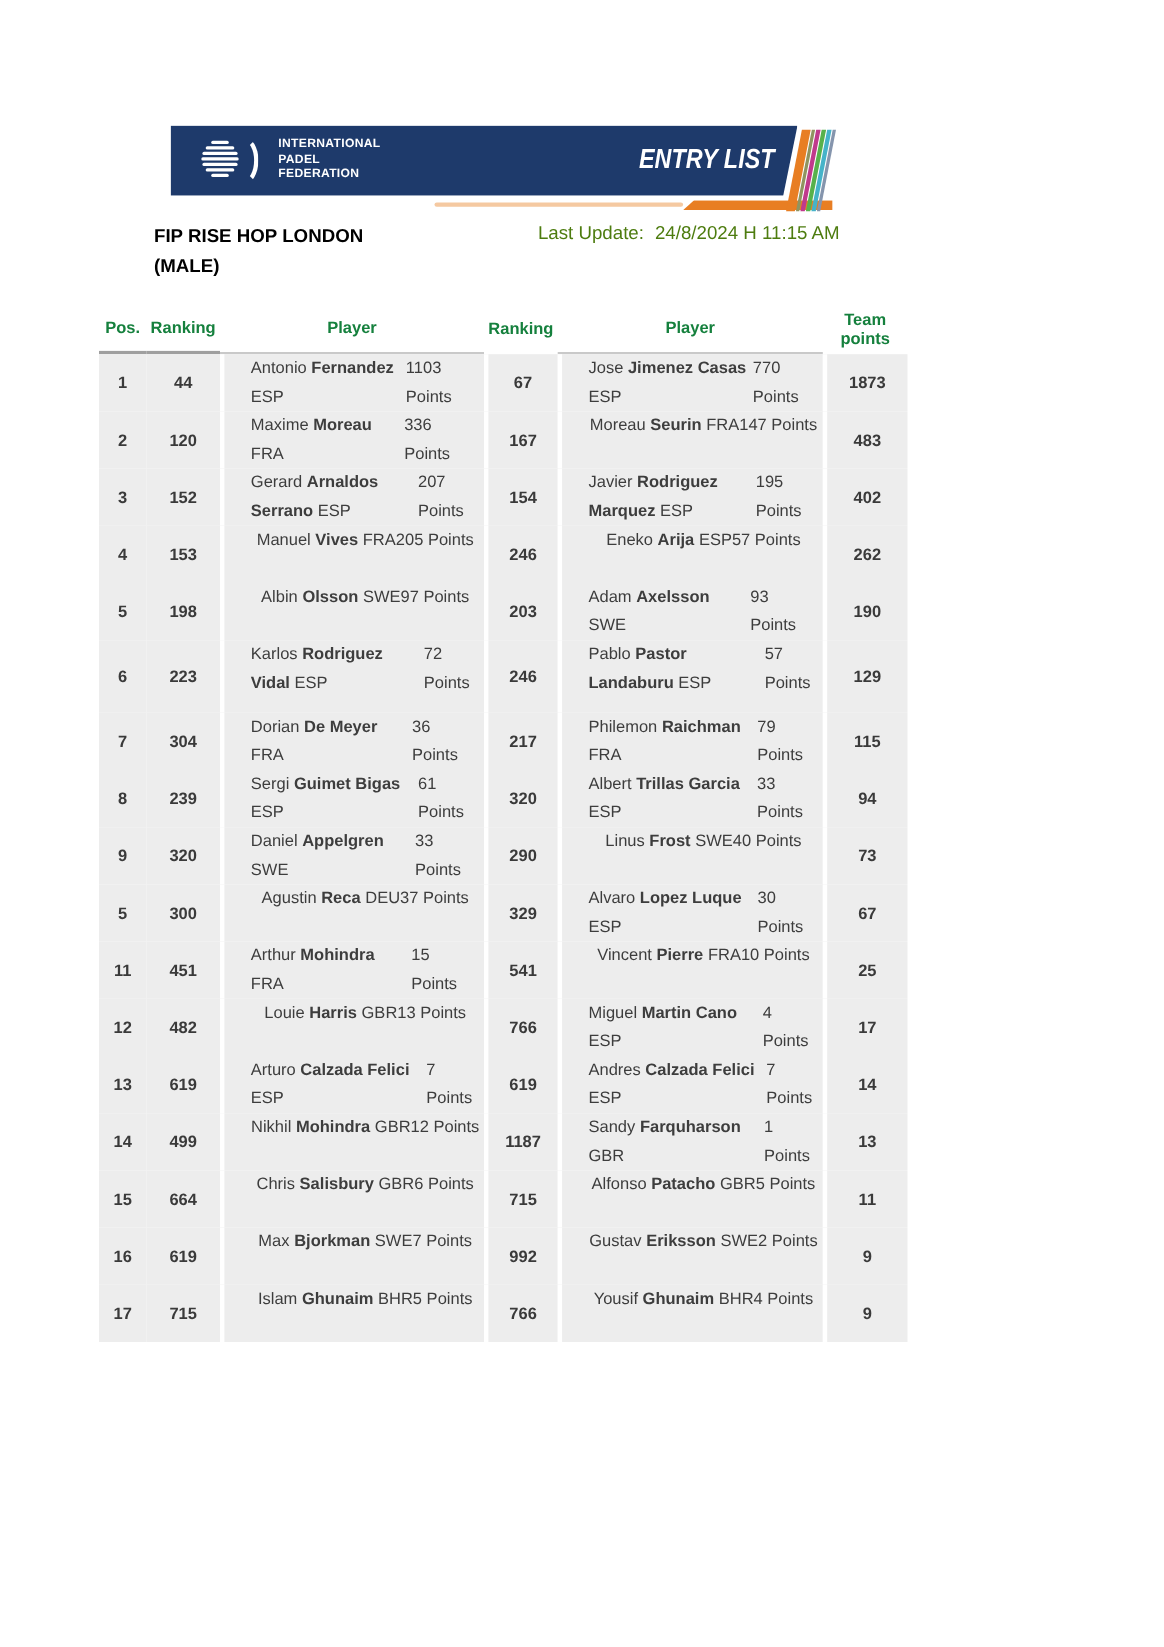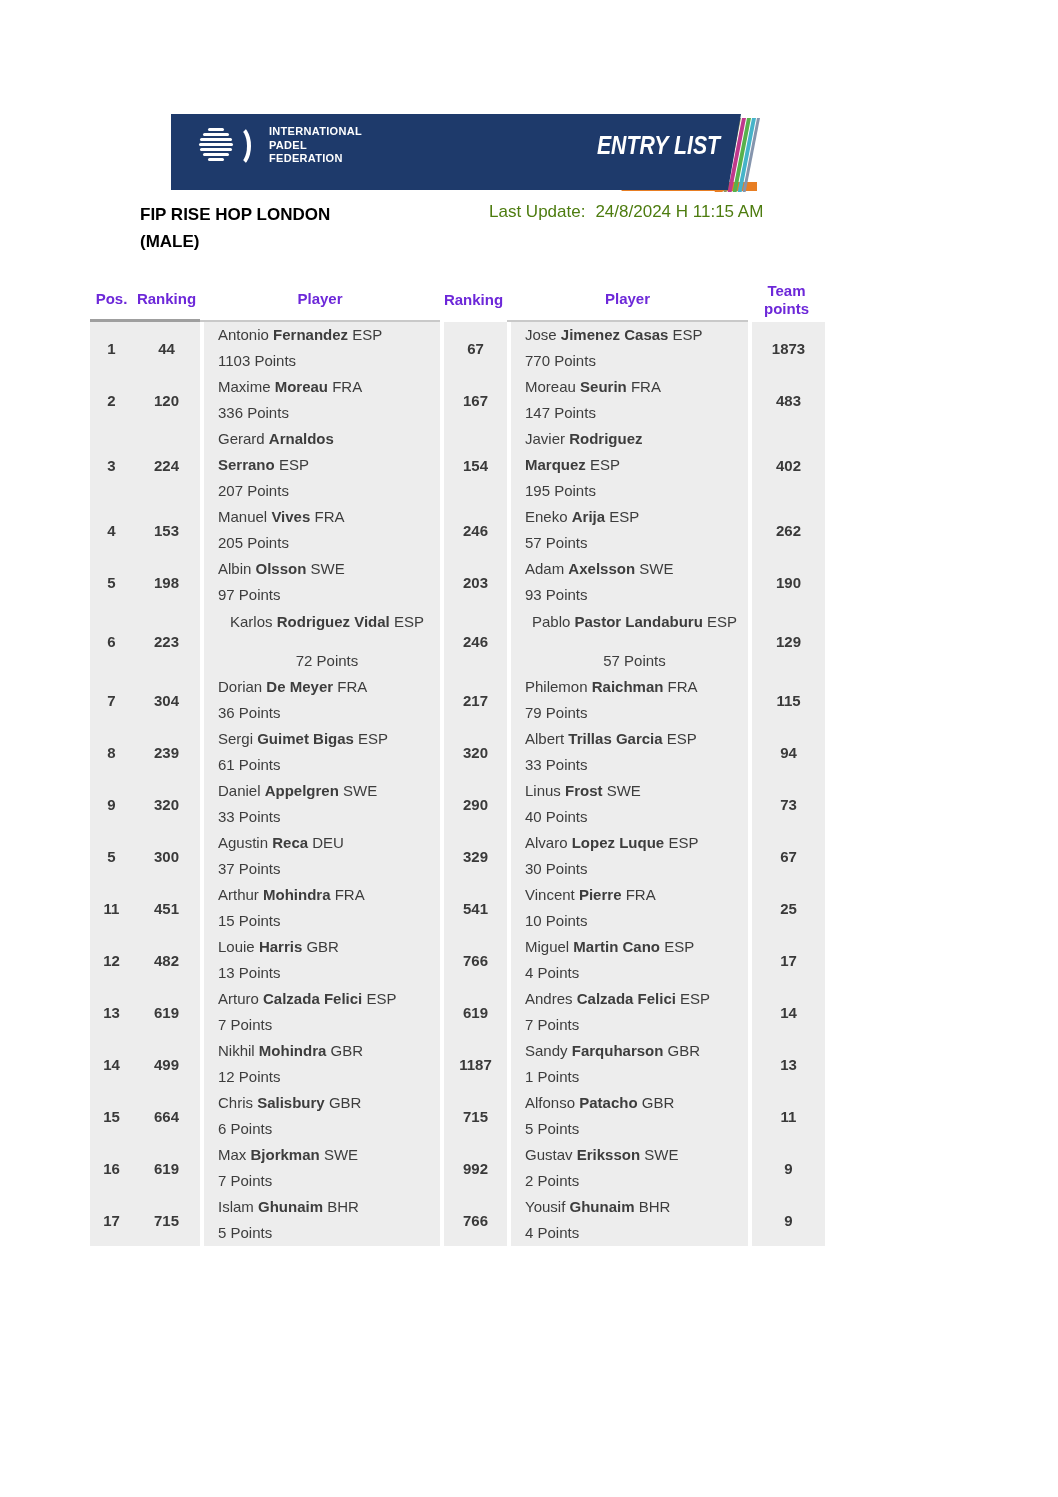"INTERNATIONAL" .banner-navy { height: 76px -> 64px; left: 16px -> 0 }
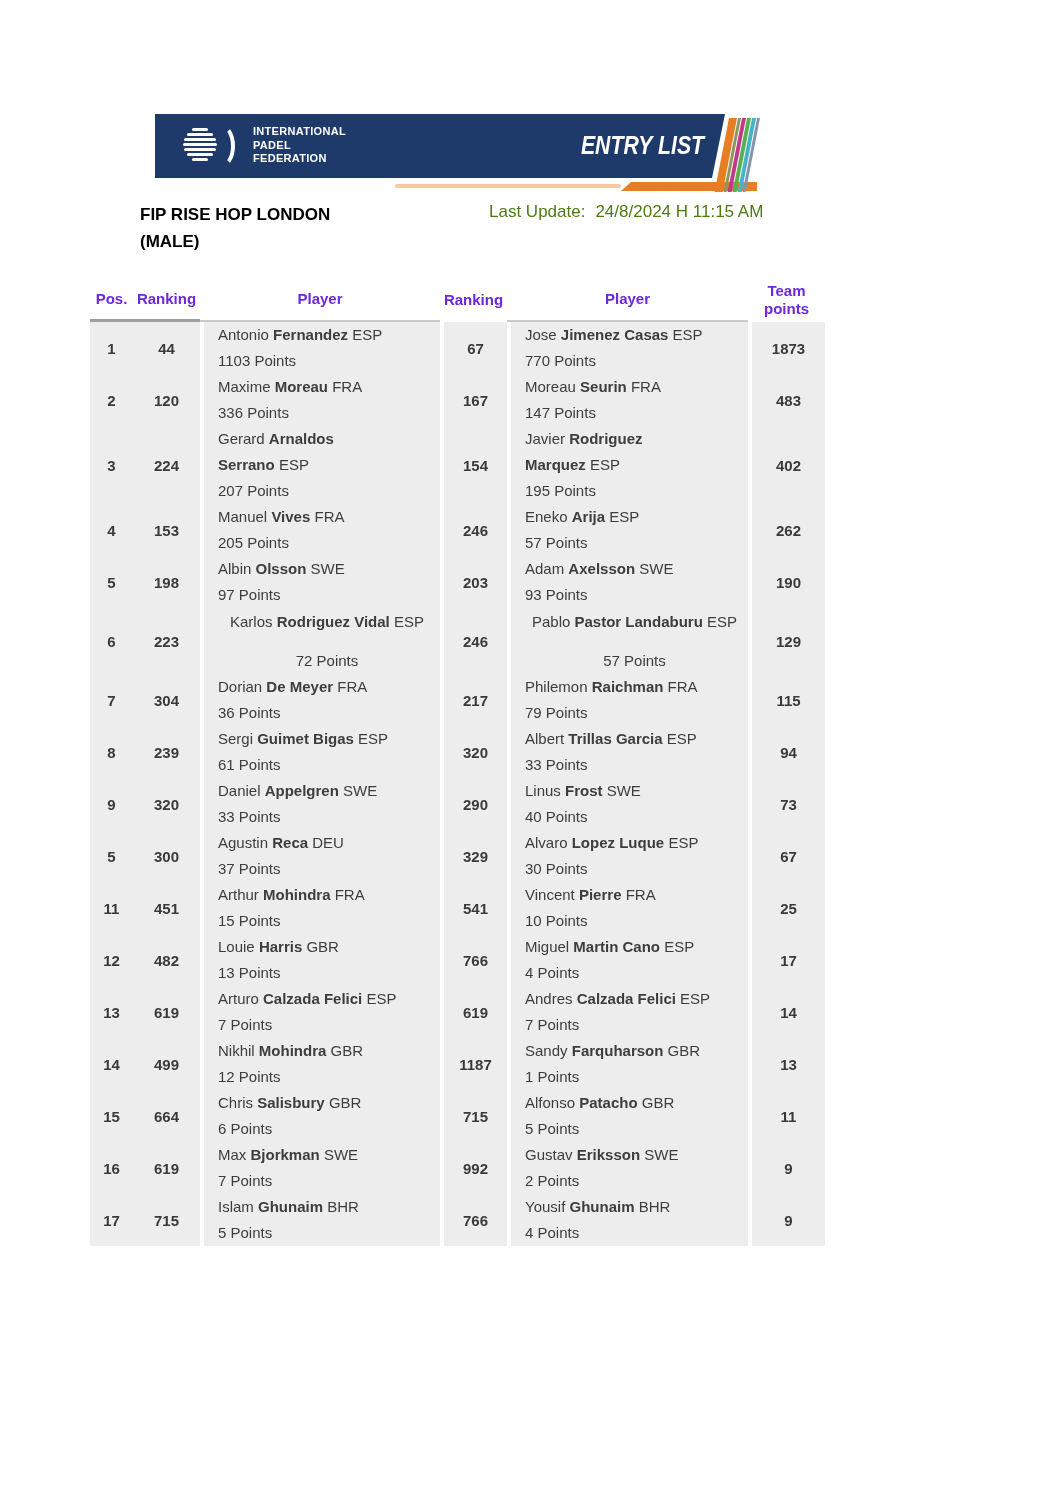"Pos." .thead { color: #6d28d9 -> #15803d }
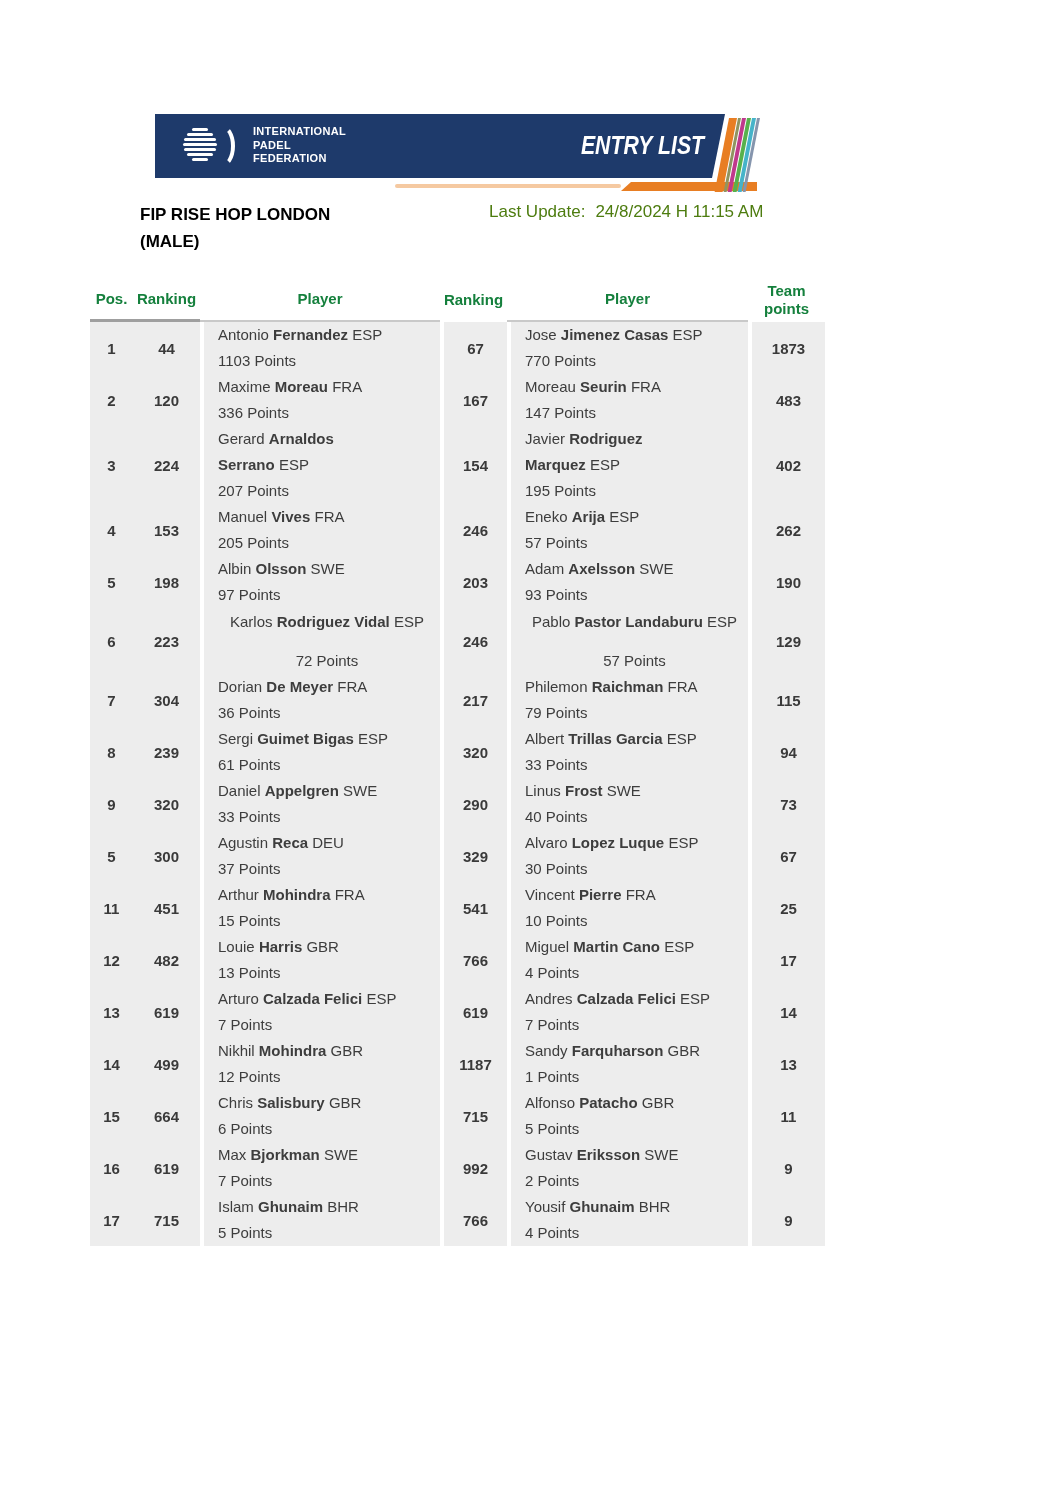"Antonio Fernandez ESP" .cell.player { flex-direction: column -> row; padding-left: 14px -> 24px }
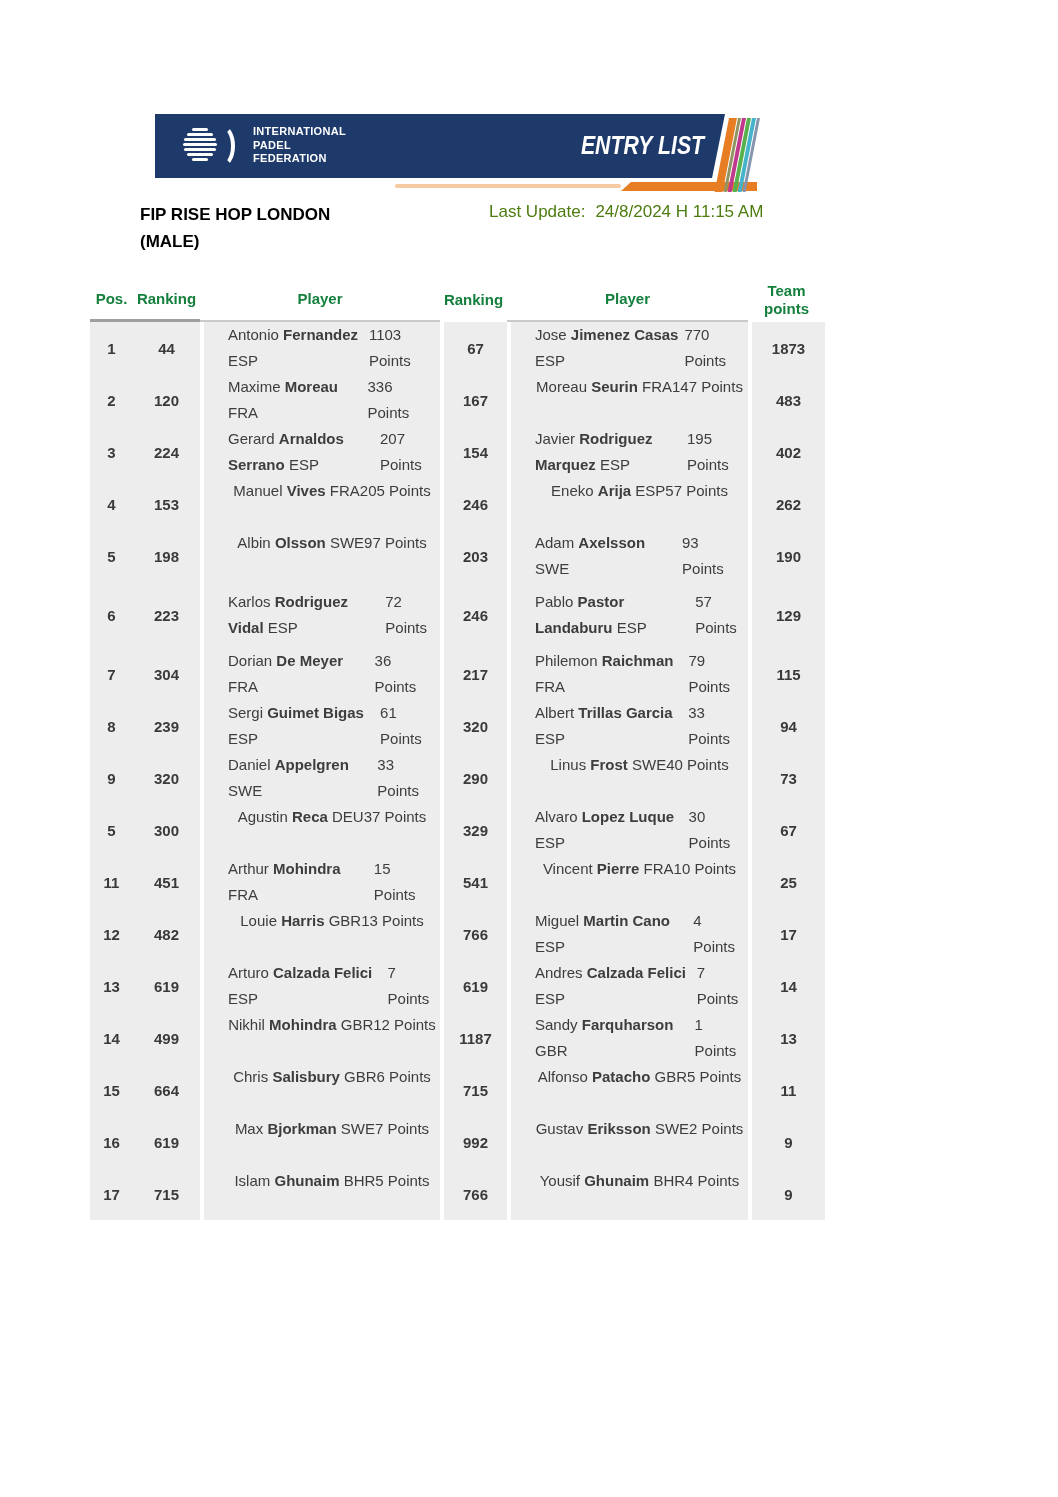"224" span { text: 224 -> 152 }
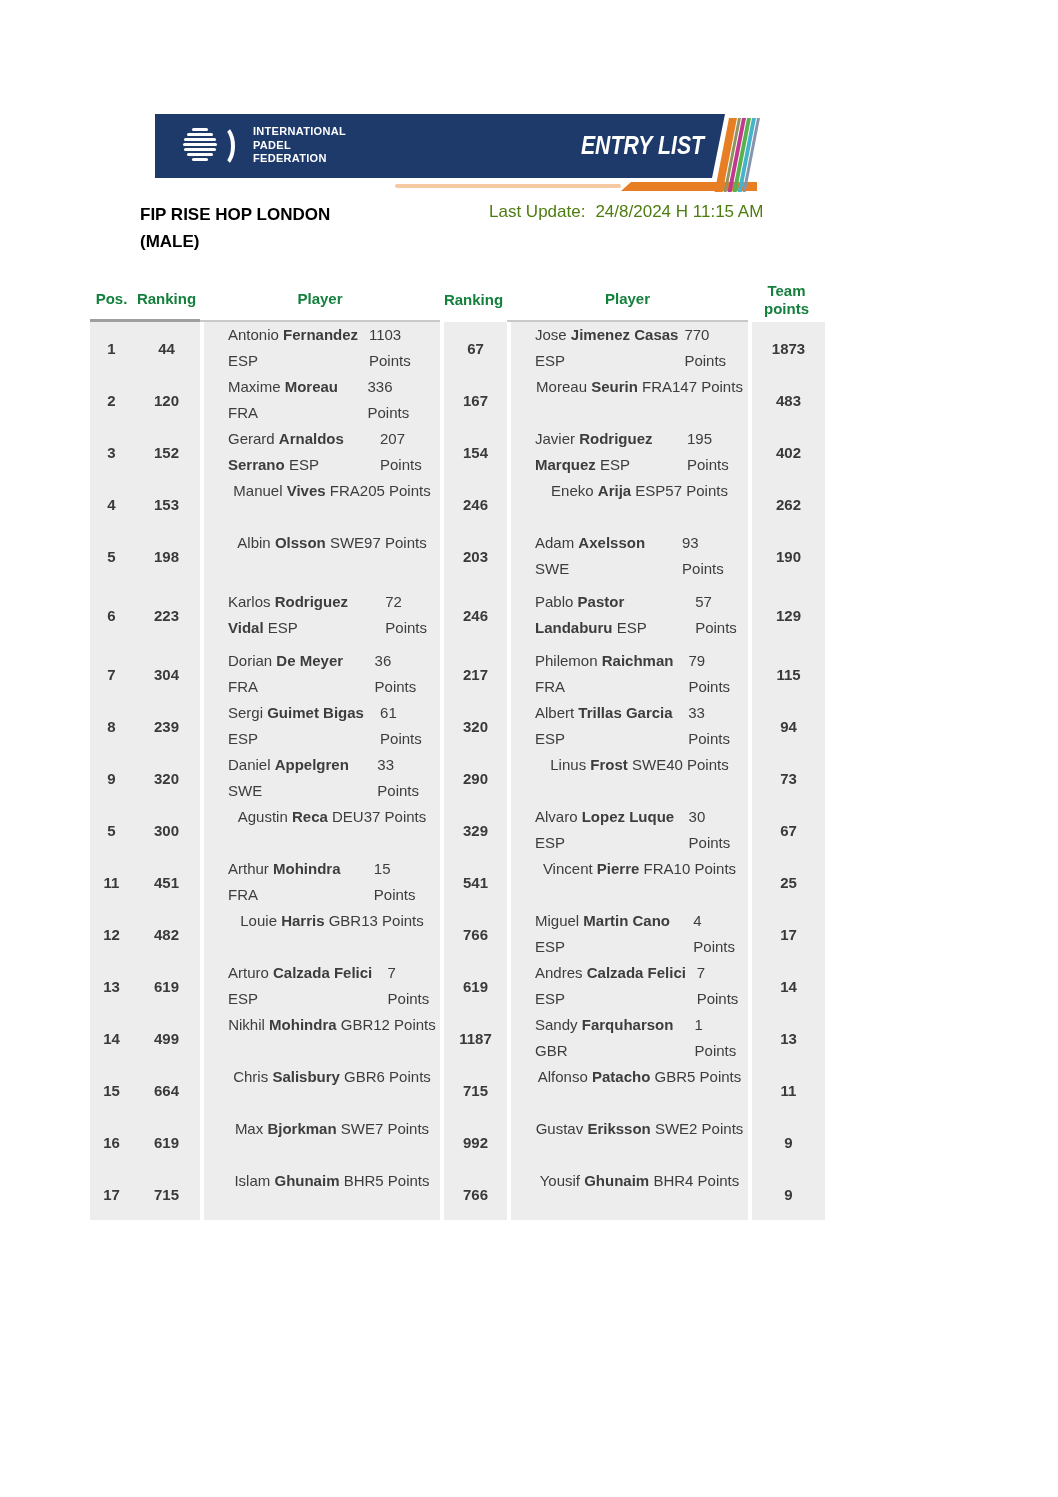"Karlos Rodriguez Vidal ESP" .row.tall .cell.player { align-items: center -> none }
